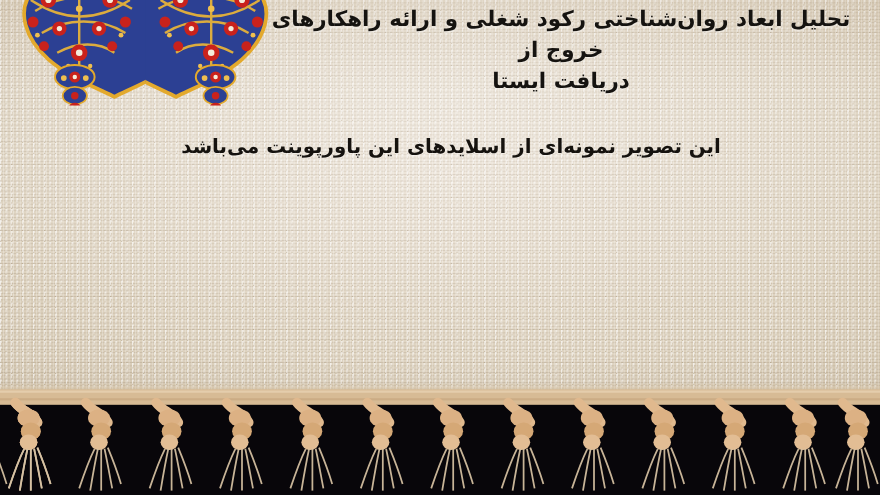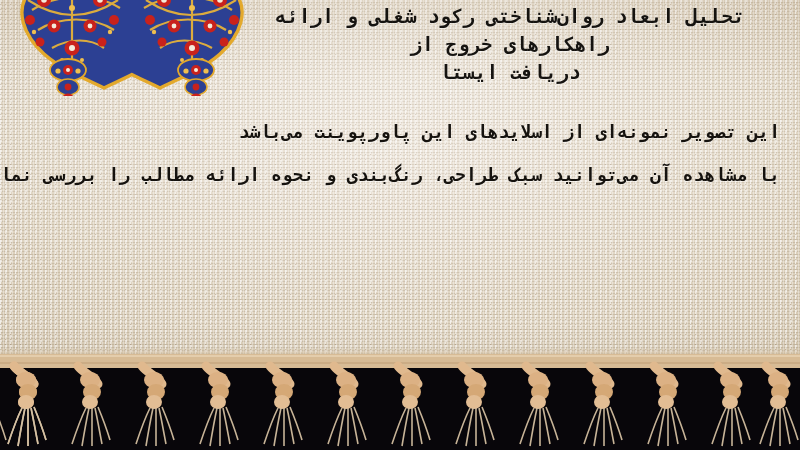"تحلیل ابعاد روان‌شناختی رکود شغلی" #slide { font-family: Liberation Mono, monospace -> none }
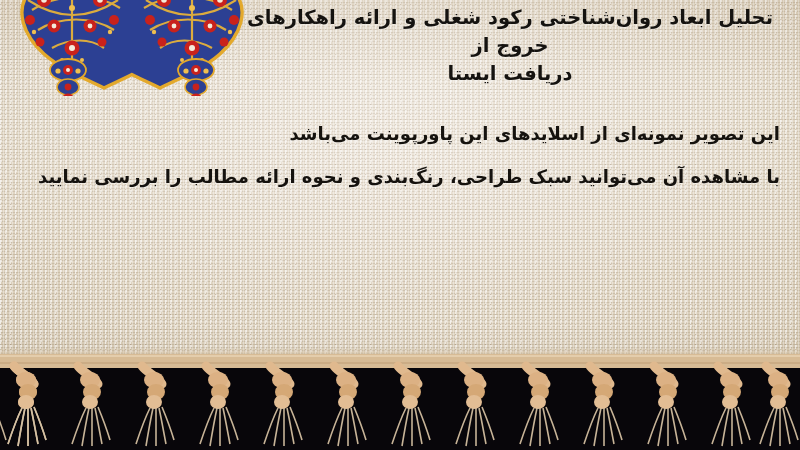"این تصویر نمونه‌ای از اسلایدهای" .body-block { text-align: right -> center }
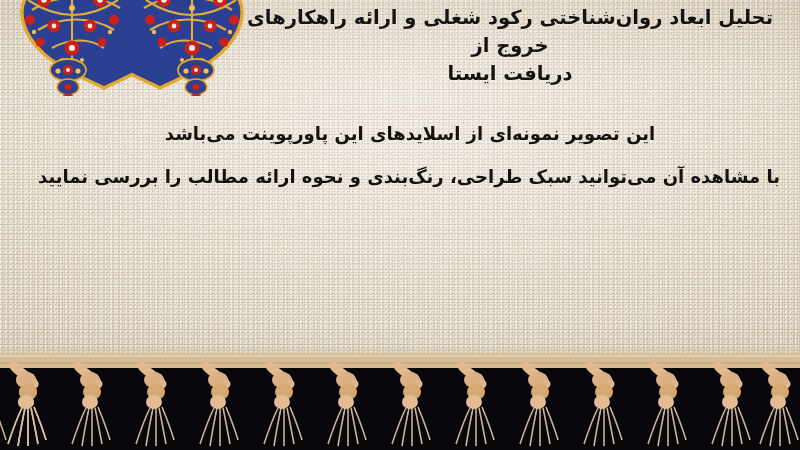"با مشاهده آن می‌توانید سبک" div.body-line { html: <div>با مشاهده آن می‌توانید سبک طراحی، رنگ‌بندی و نحوه ارائه مطالب را بررسی نمایید</div> -> none }
